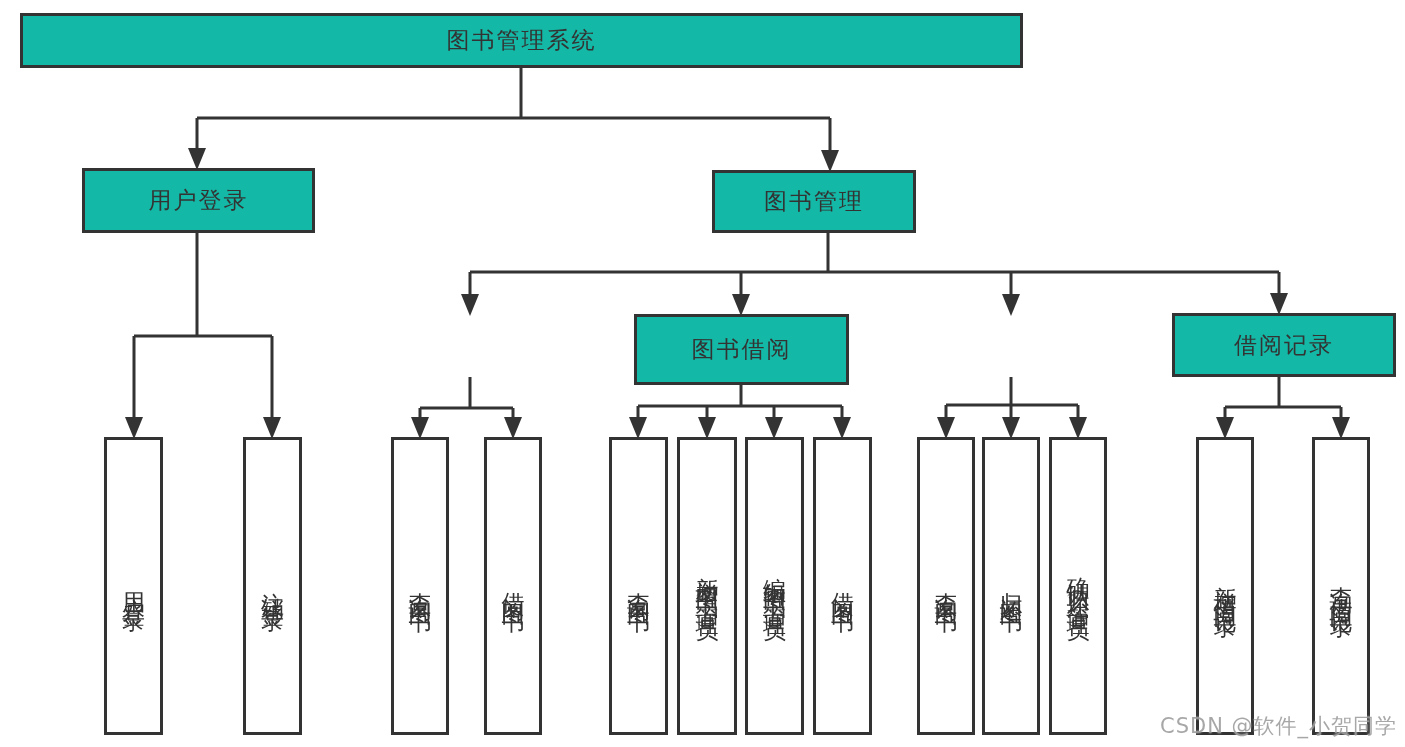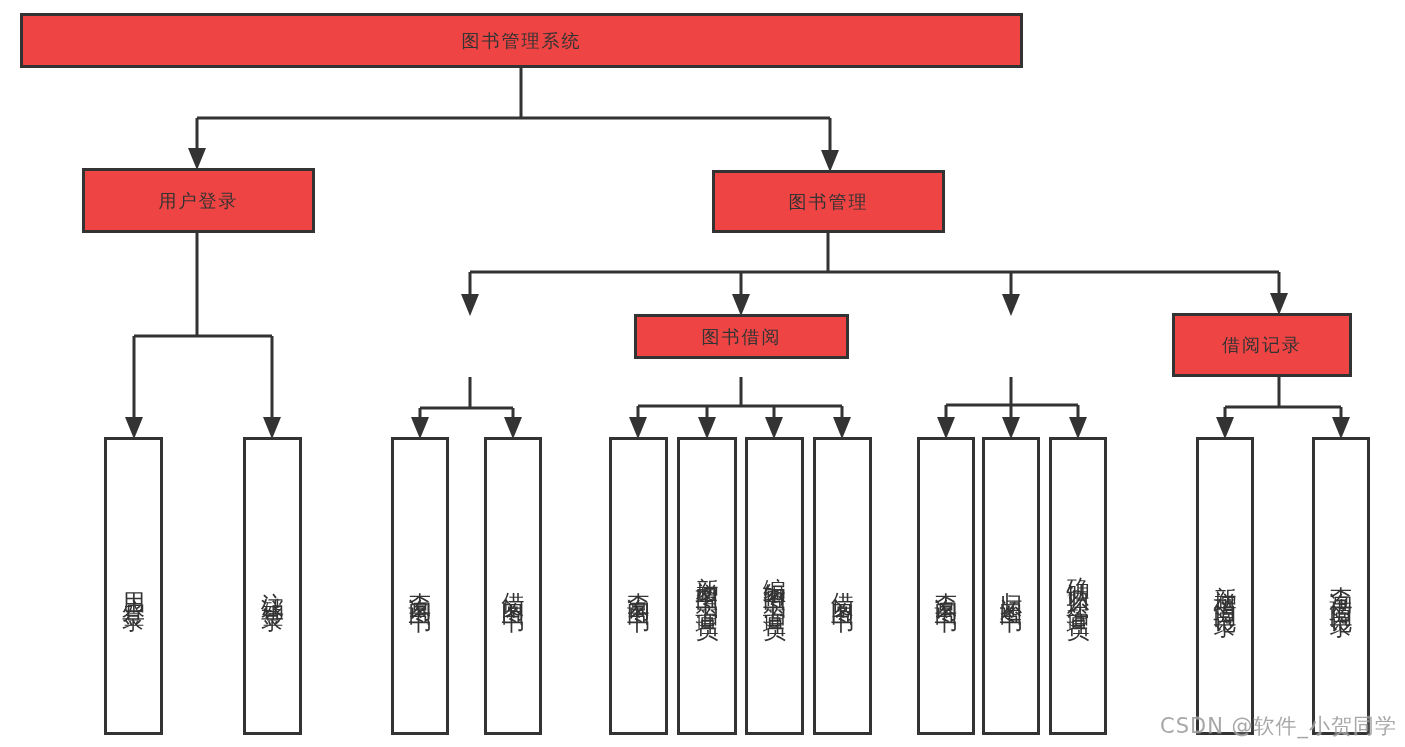"图书管理系统" .hbox { background: #ef4444 -> #14b8a6; font-size: 18px -> 23px }
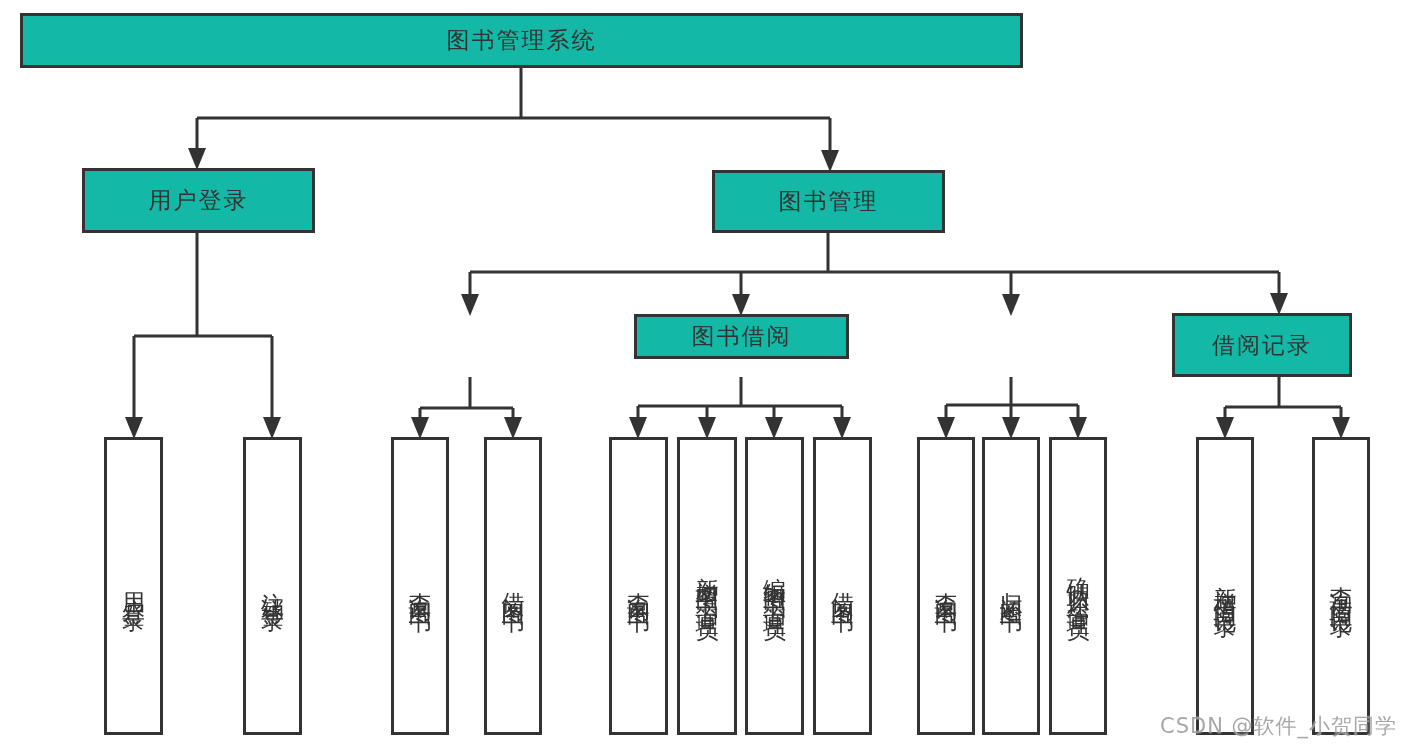"图书管理" div.hbox { width: 233px -> 204px }
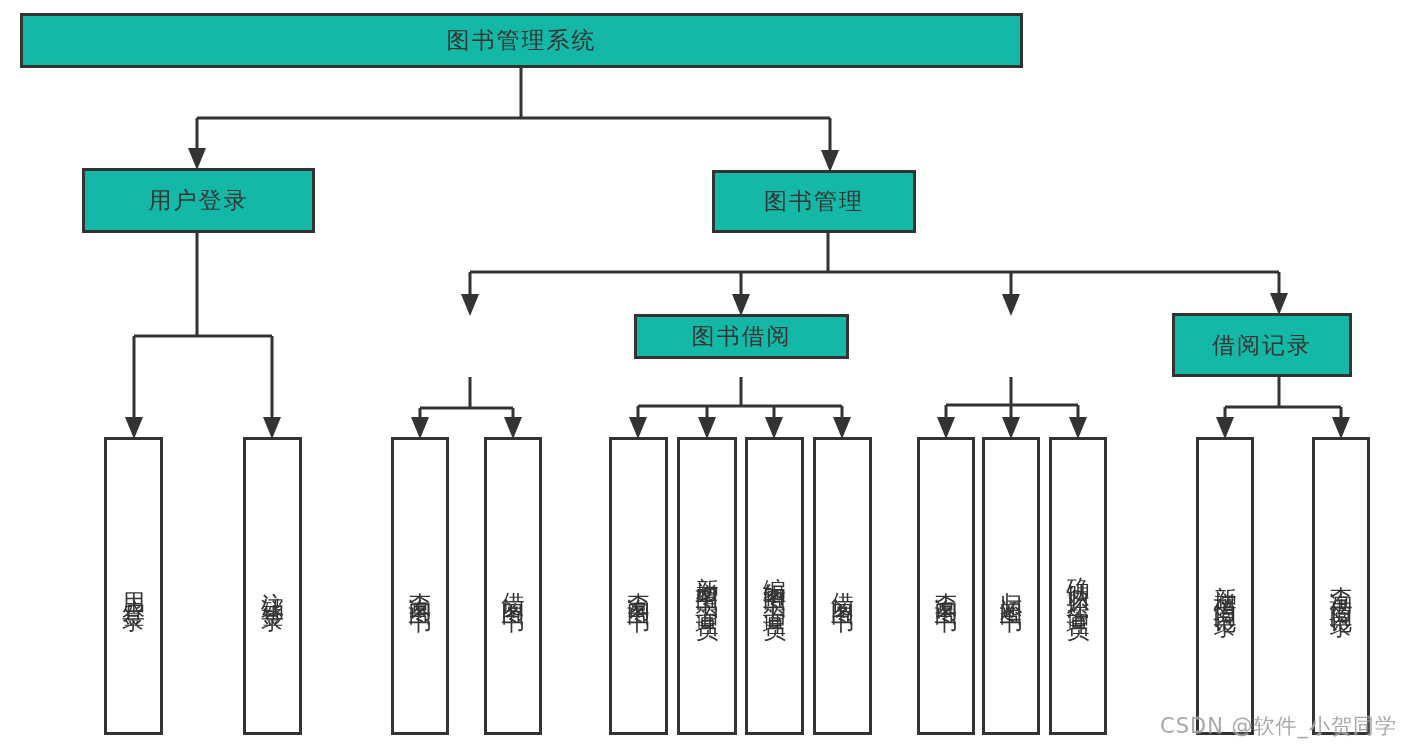"图书借阅" div.hbox { height: 45px -> 71px }
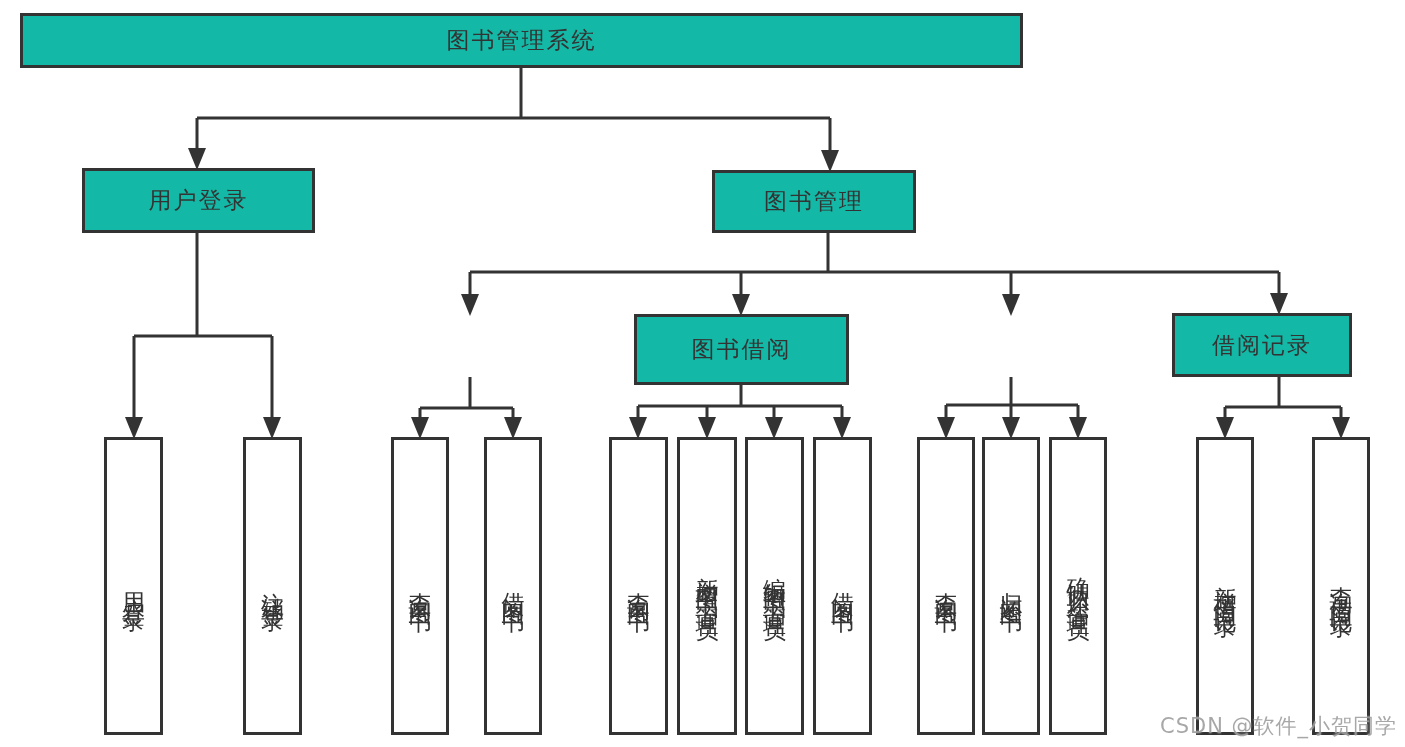"借阅记录" div.hbox { width: 180px -> 224px }
